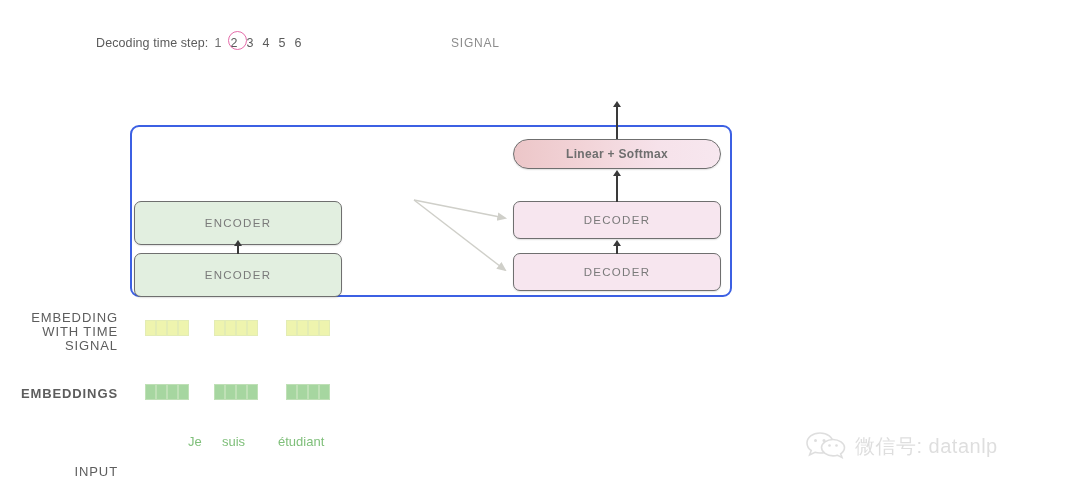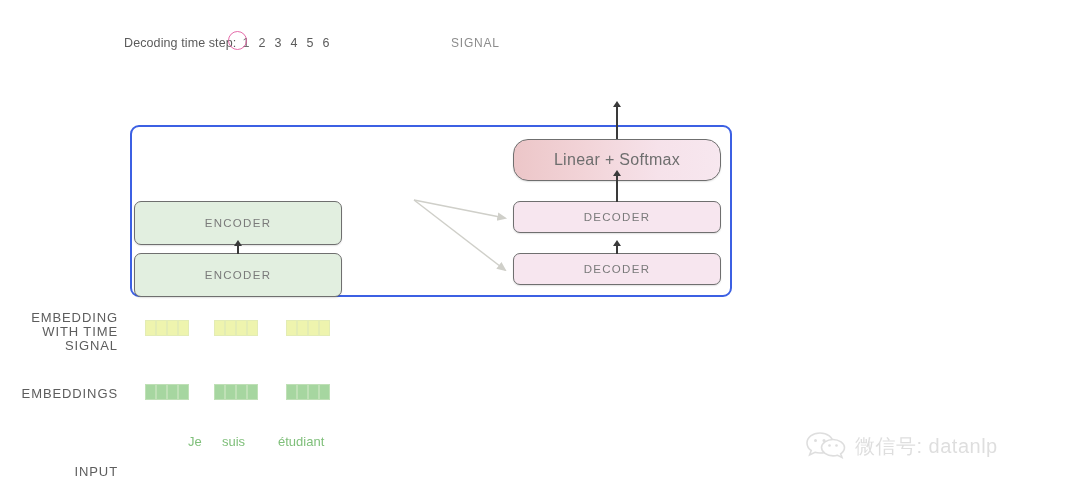"Decoding time step:" #timestep-row { left: 124px -> 96px }
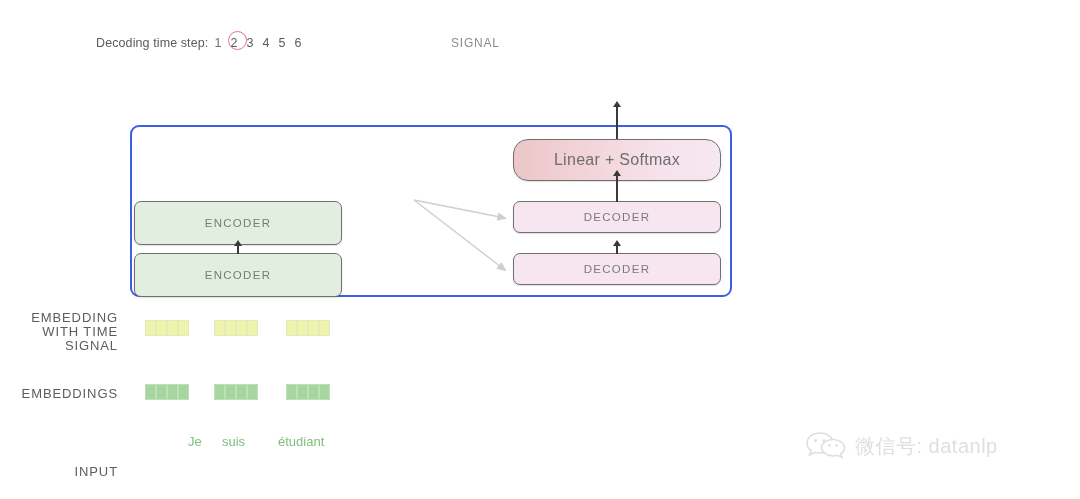"Linear + Softmax" #linear-softmax { font-size: 16px -> 12px; font-weight: none -> bold; height: 42px -> 30px }
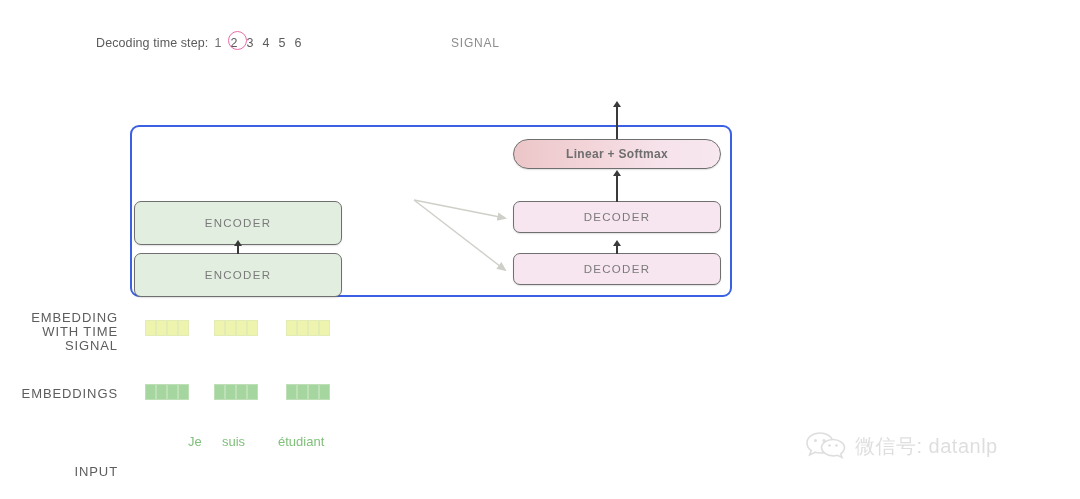"DECODER" .decoder { height: 32px -> 38px }
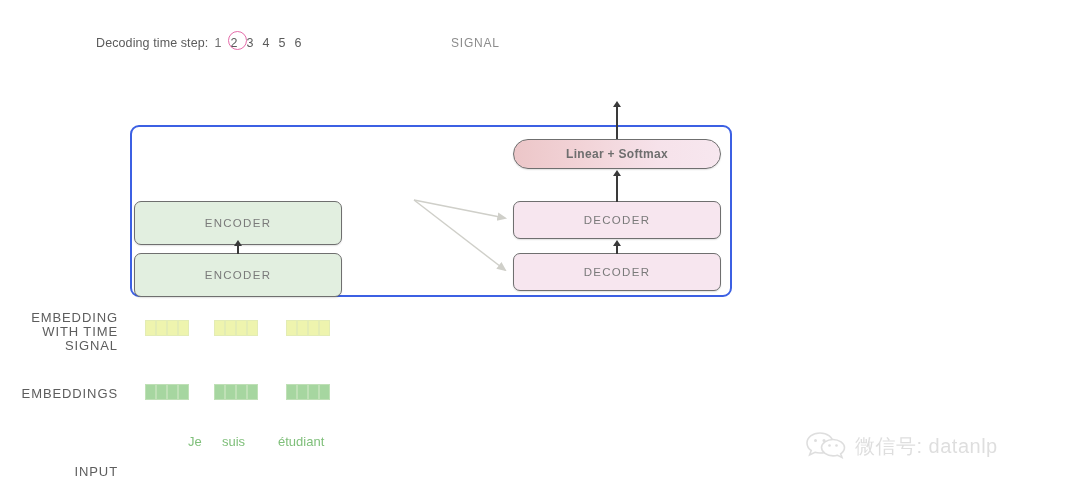"EMBEDDINGS" #label-embeddings { font-weight: none -> bold }
